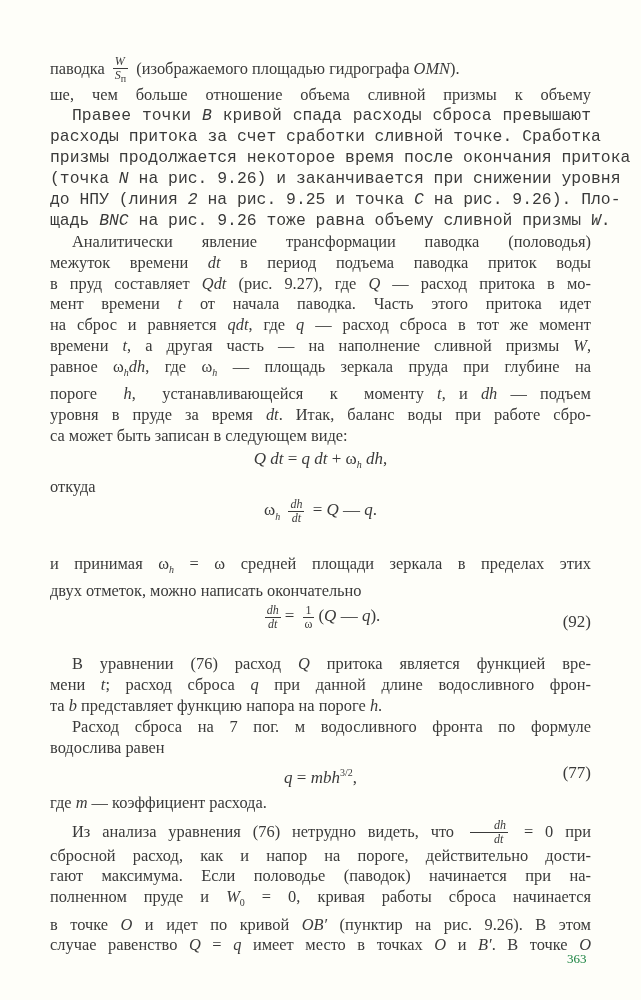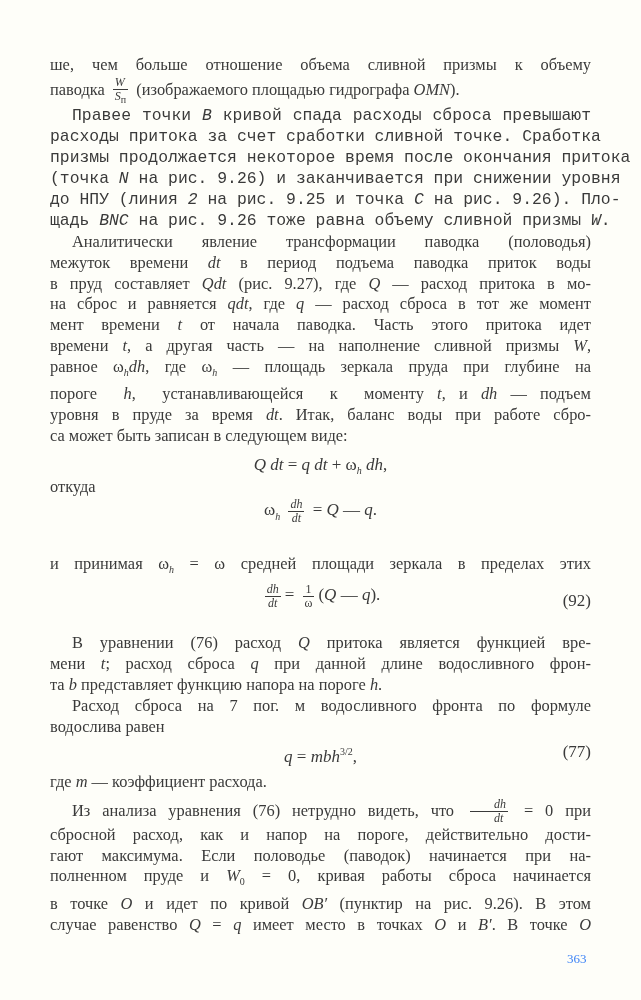"ше, чем больше отношение объема" span.line { order: before "паводка (изображаемого площадью" -> after "паводка (изображаемого площадью" }
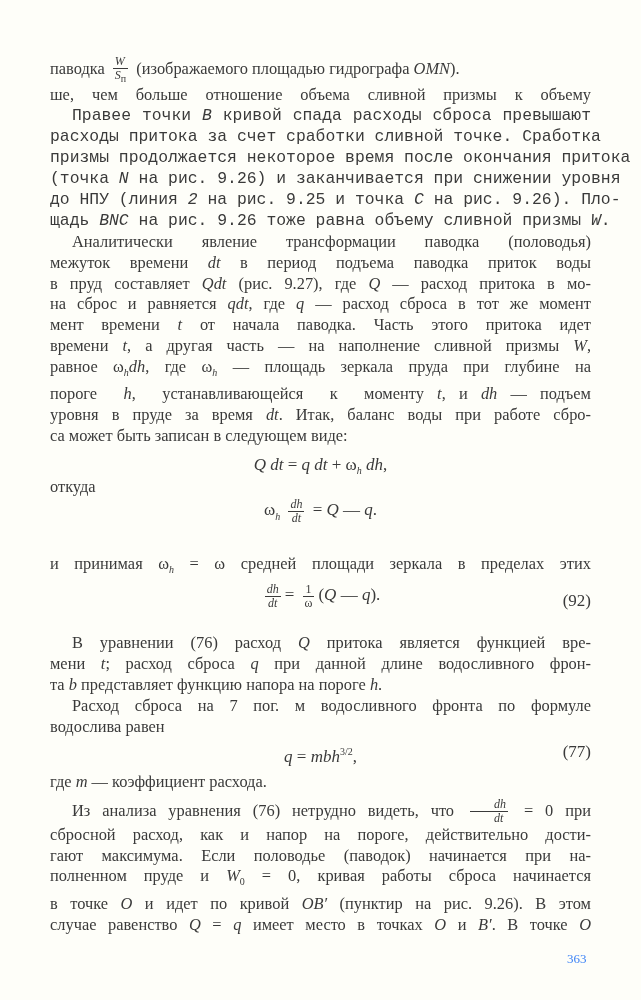"на сброс и равняется qdt," span.line { order: before "мент времени t от начала" -> after "мент времени t от начала" }
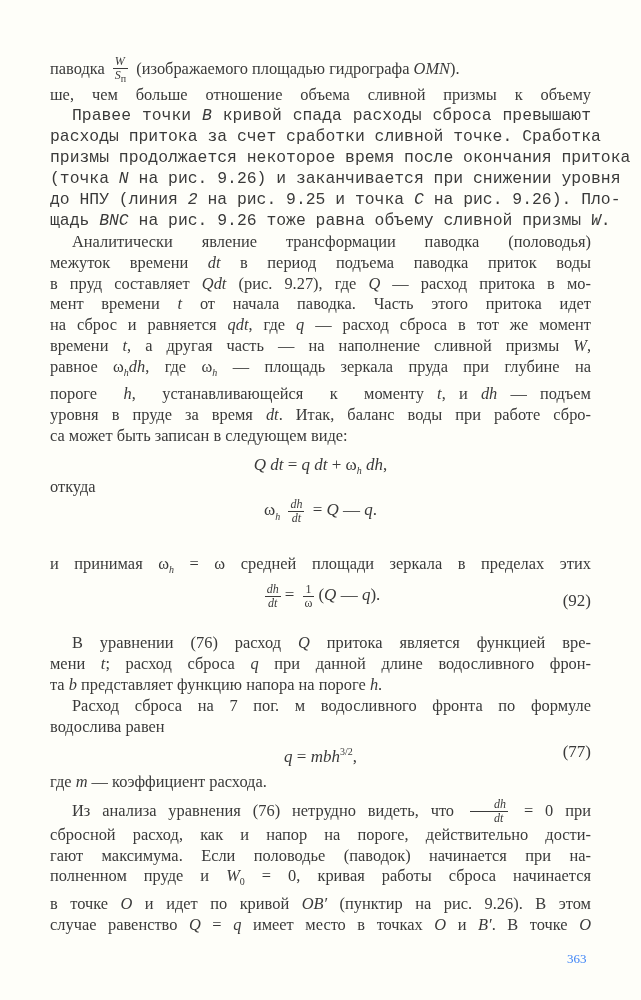"Q dt = q dt" div.body { top: 8px -> 2px }
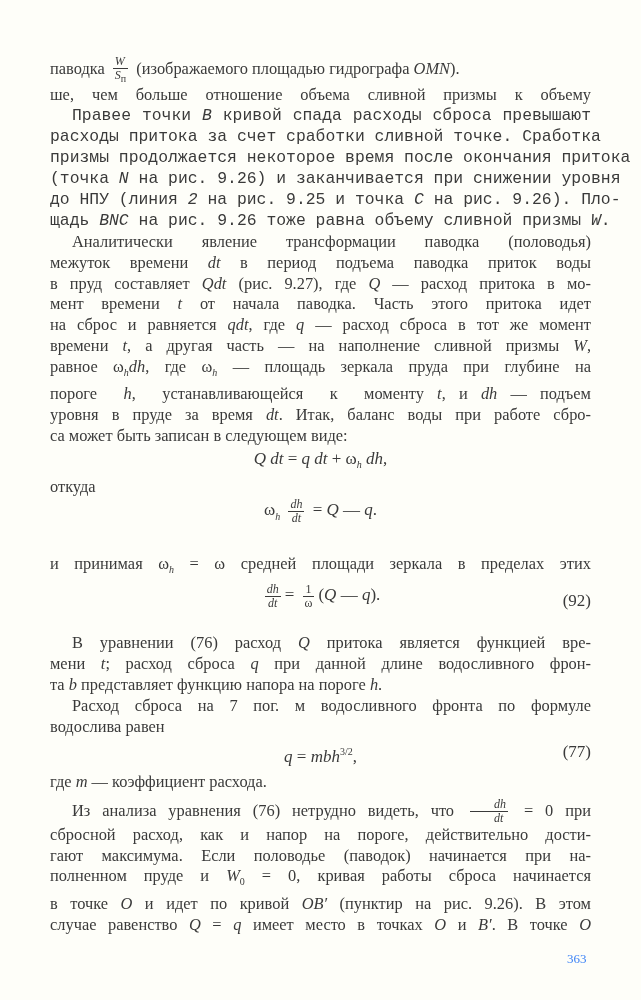"двух отметок, можно написать" span.line { html: none -> <span>двух отметок, можно написать окончательно</span> }
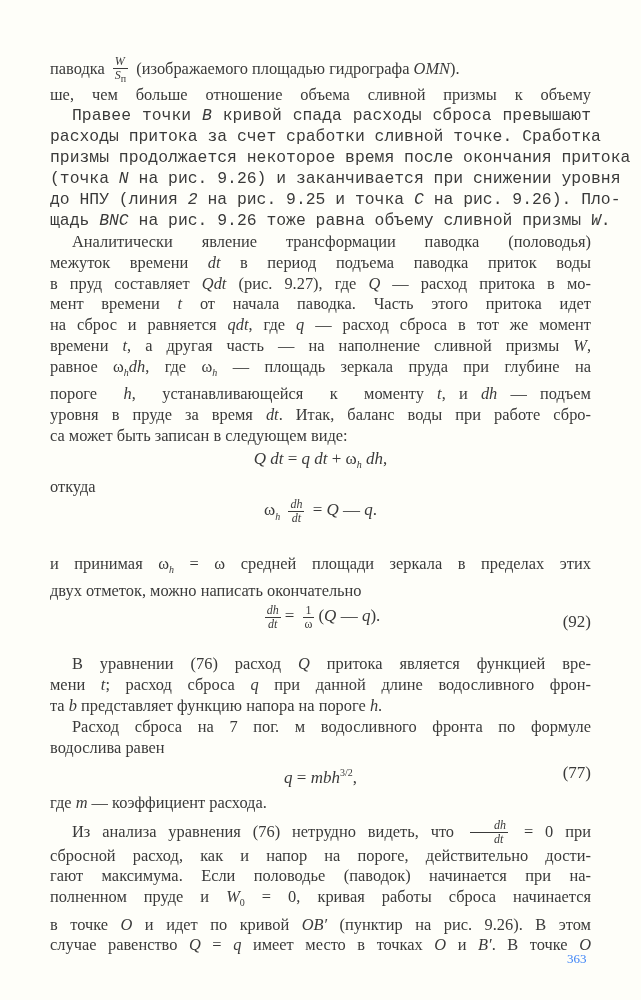"363" .pagenum { color: #3b82f6 -> #15803d }
